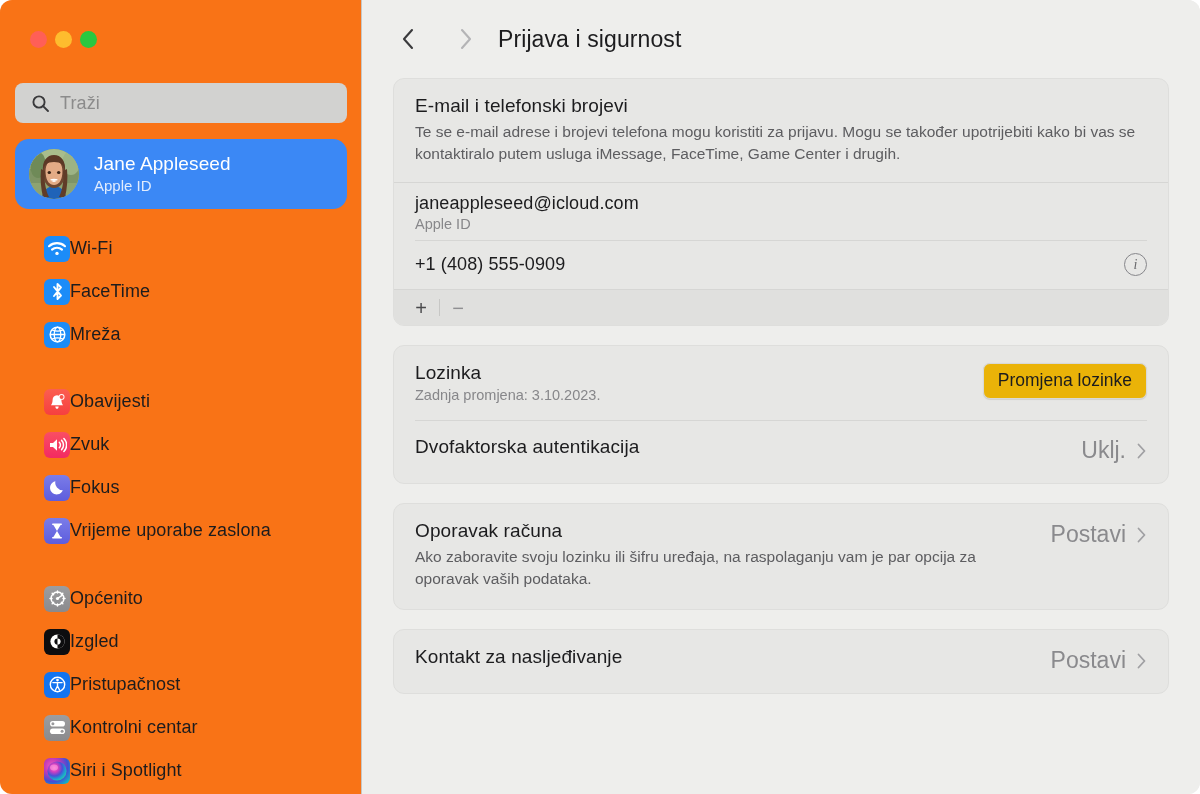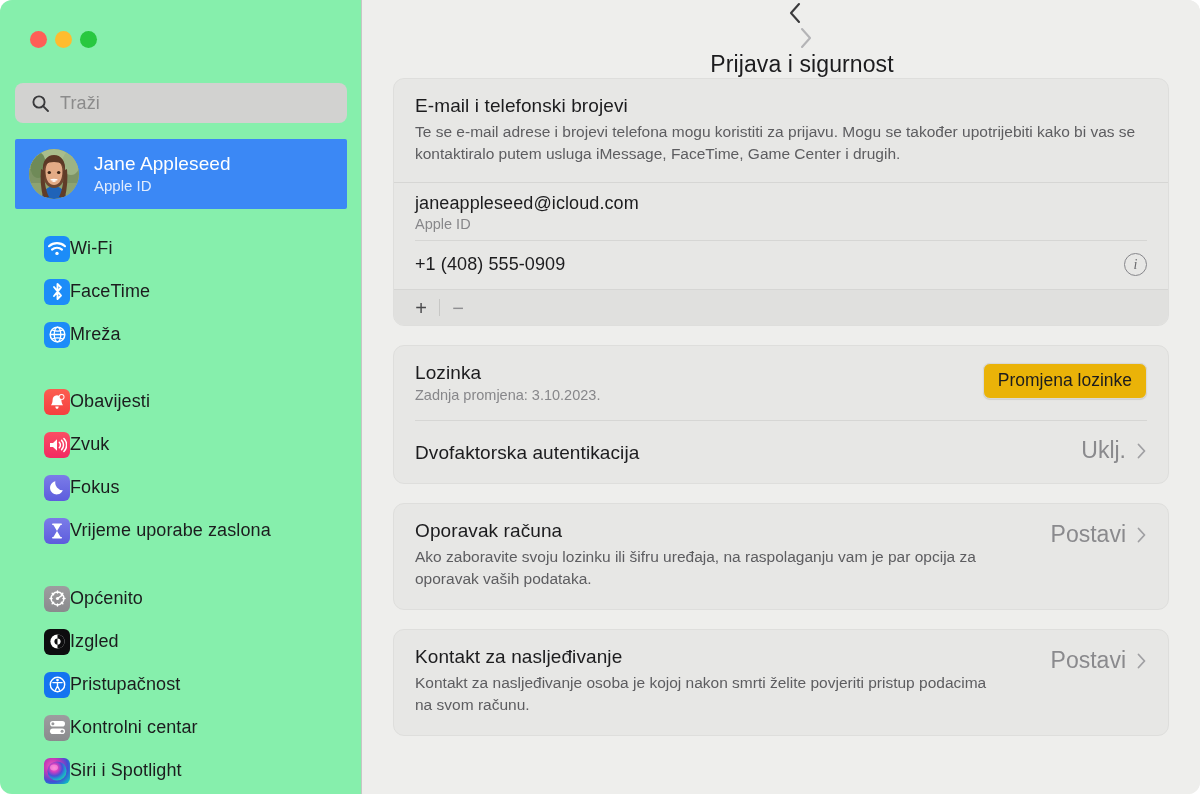"Prijava i sigurnost" #toolbar { flex-direction: column -> none }
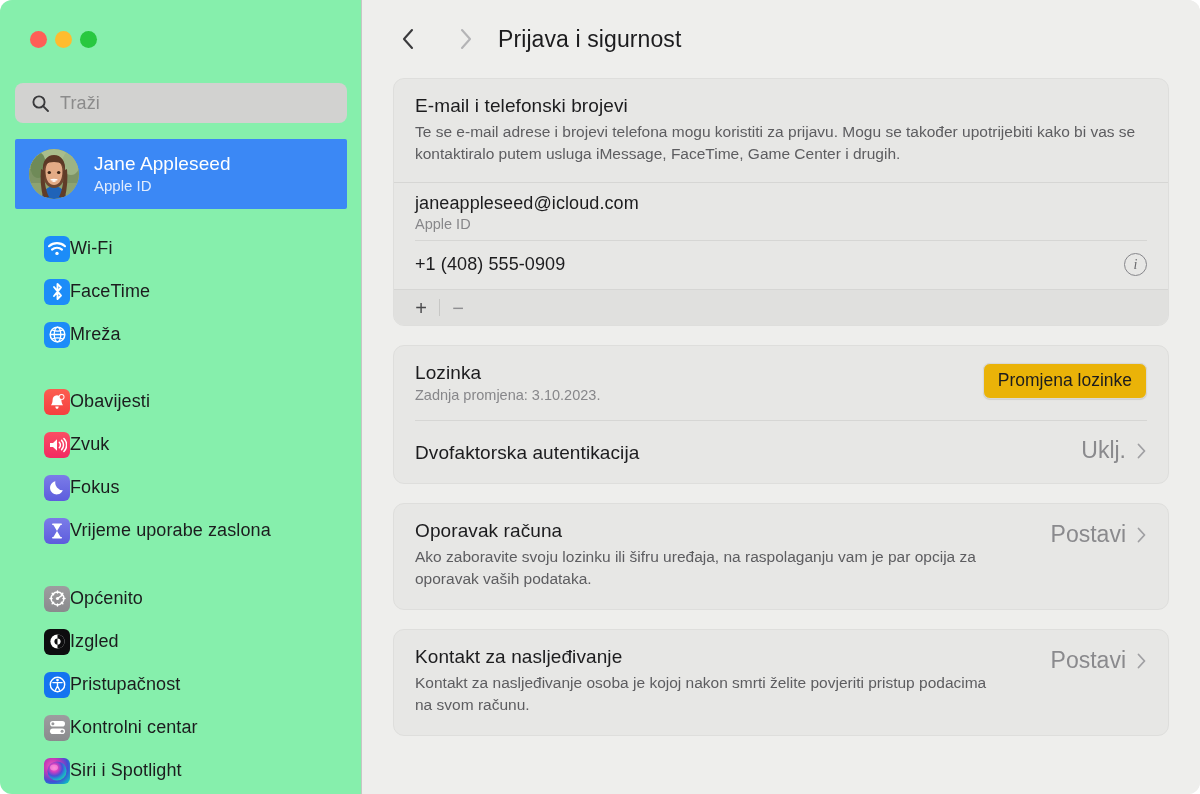"Traži" #sidebar { background: #86efac -> #f97316 }
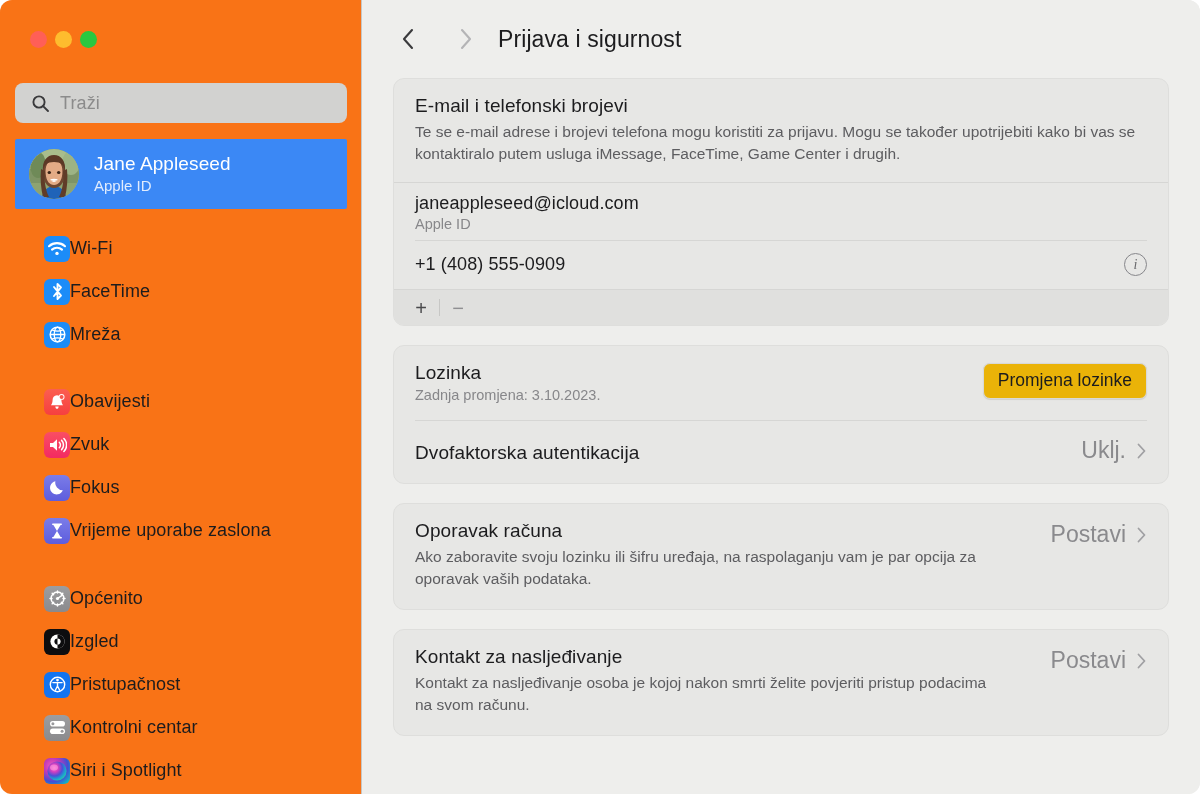"Jane Appleseed" .account-row { border-radius: 2px -> 14px }
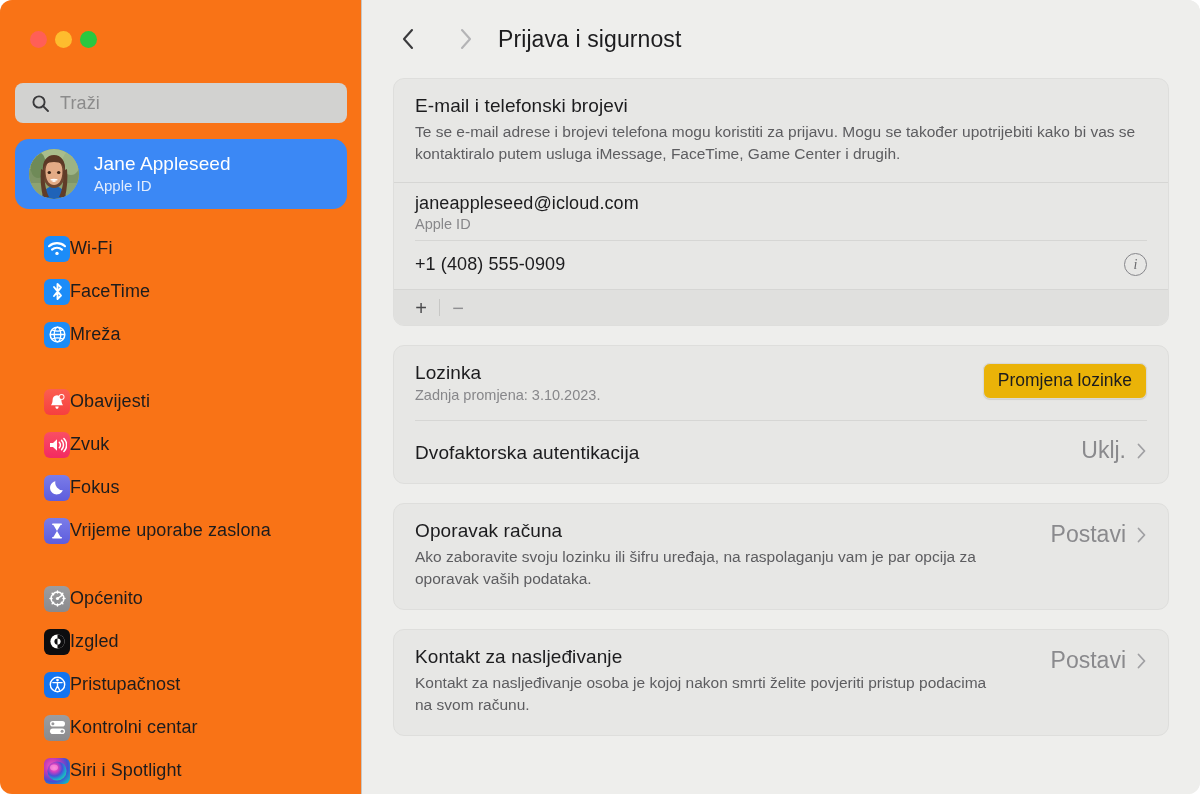"Dvofaktorska autentikacija" div.block-row { align-items: flex-end -> none }
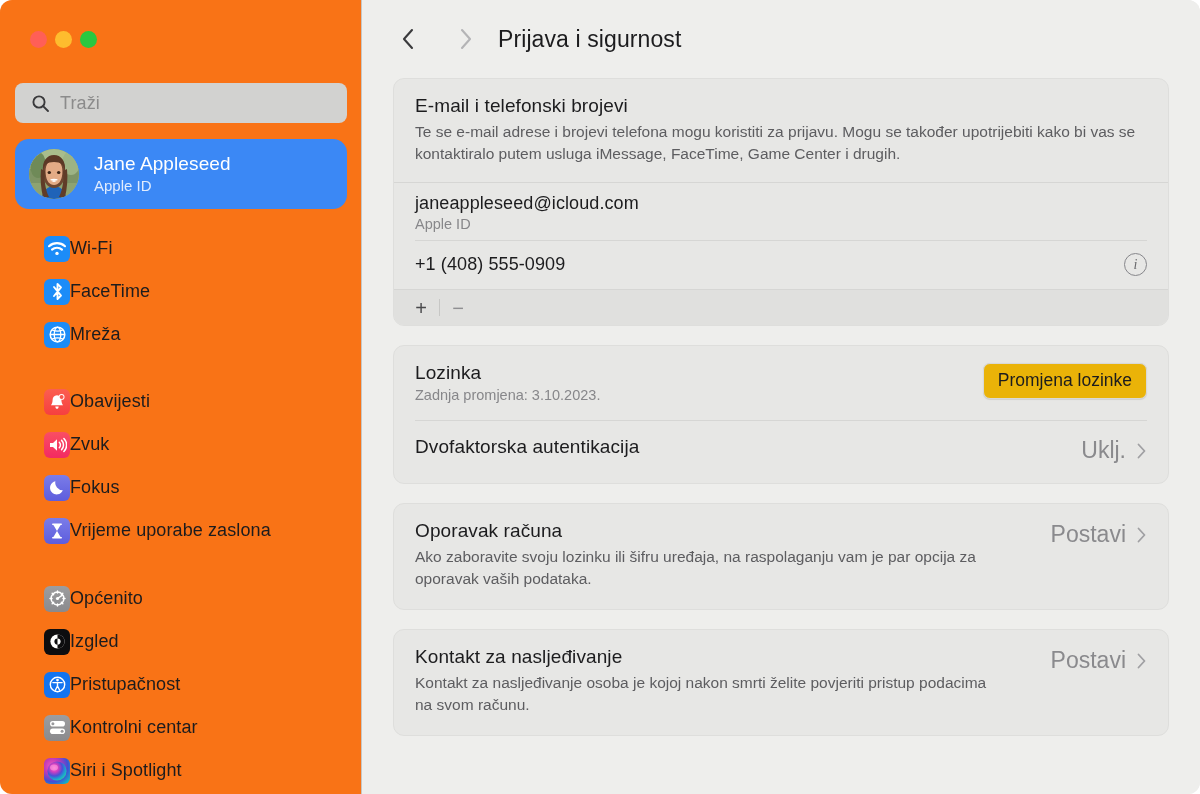"Kontakt za nasljeđivanje osoba je" div.sec-desc { html: <div>Kontakt za nasljeđivanje osoba je kojoj nakon smrti želite povjeriti pristup podacima na svom računu.</div> -> none }
